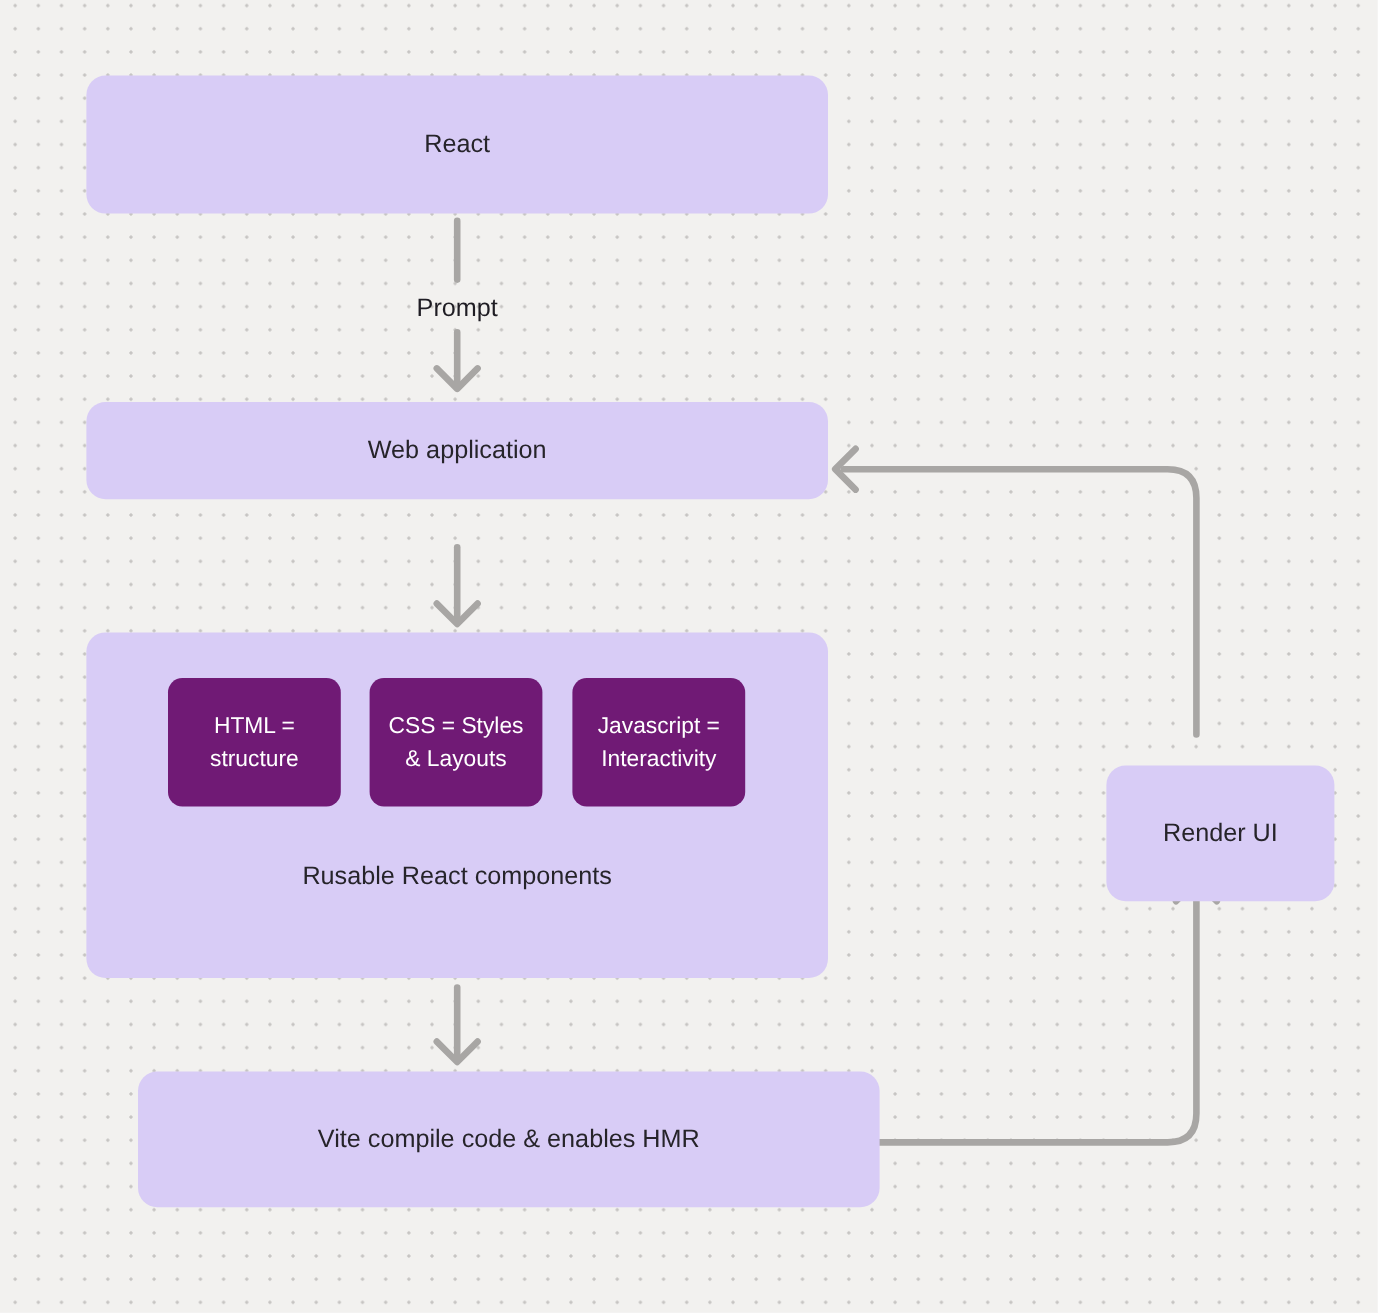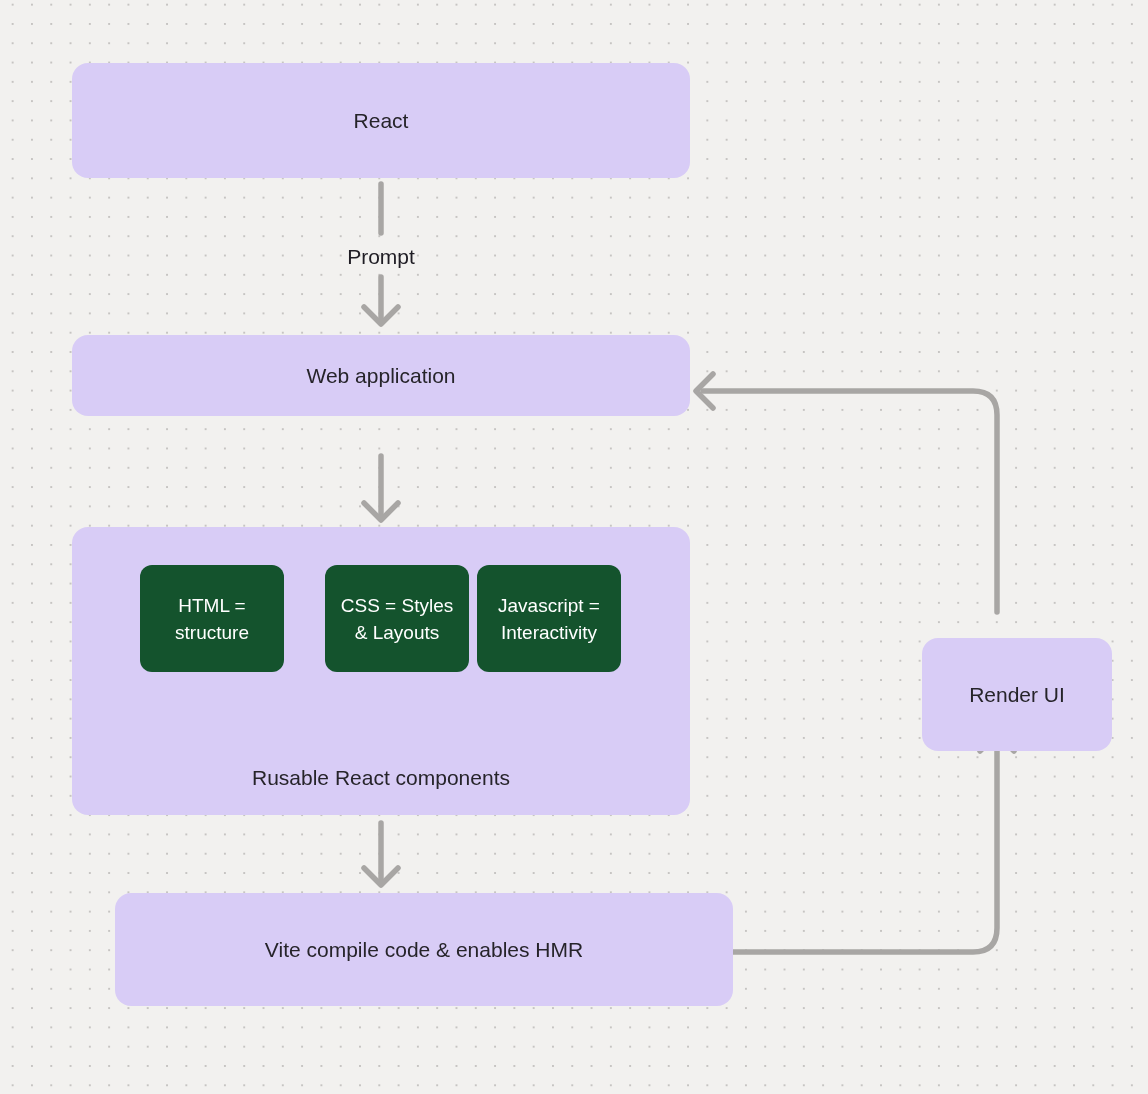"HTML =" .chip { background: #14532d -> #701a75 }
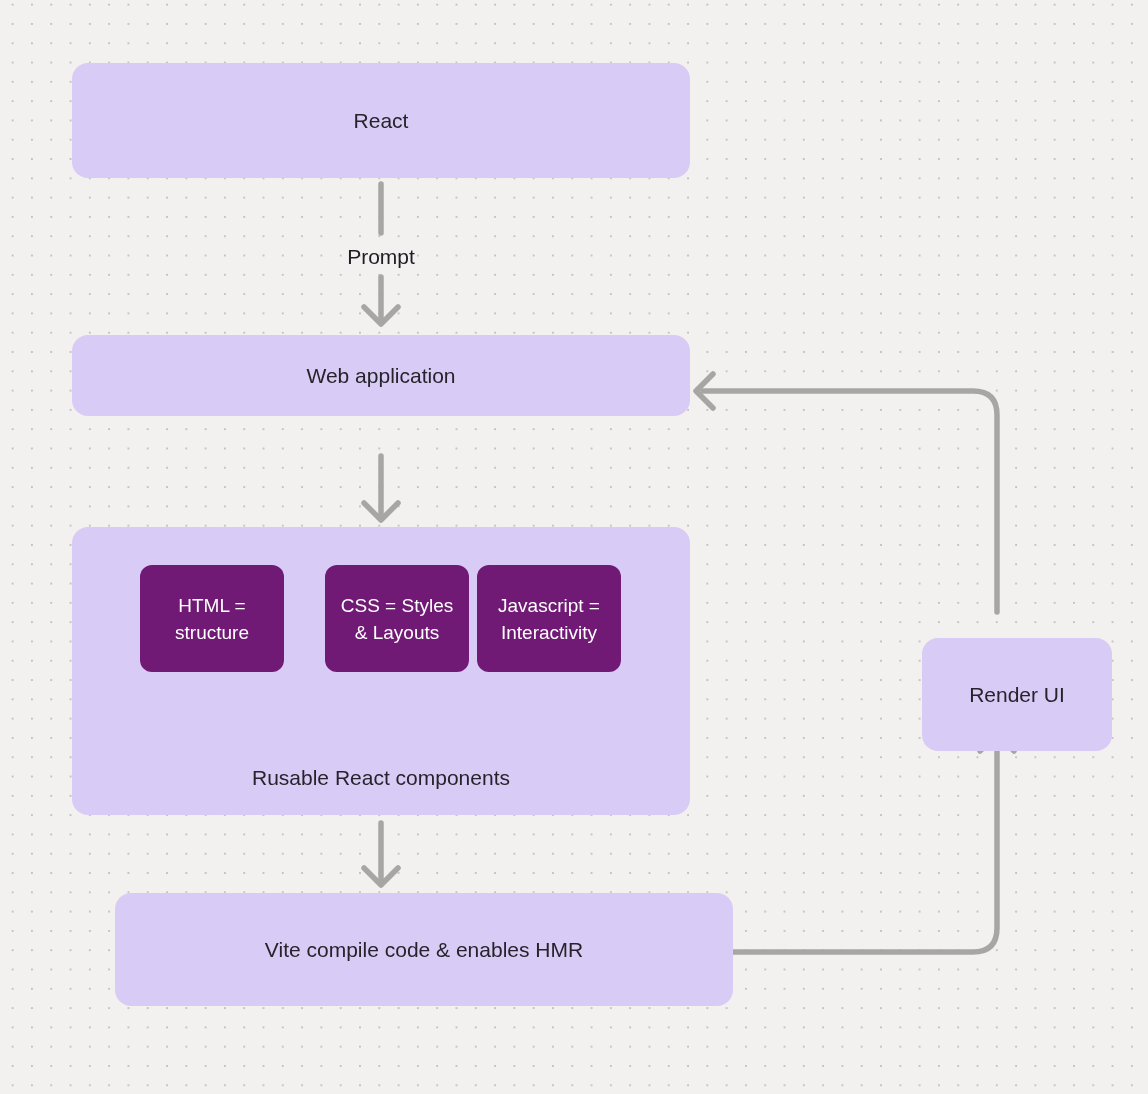"CSS = Styles" .chip-css { margin-left: 17px -> none }
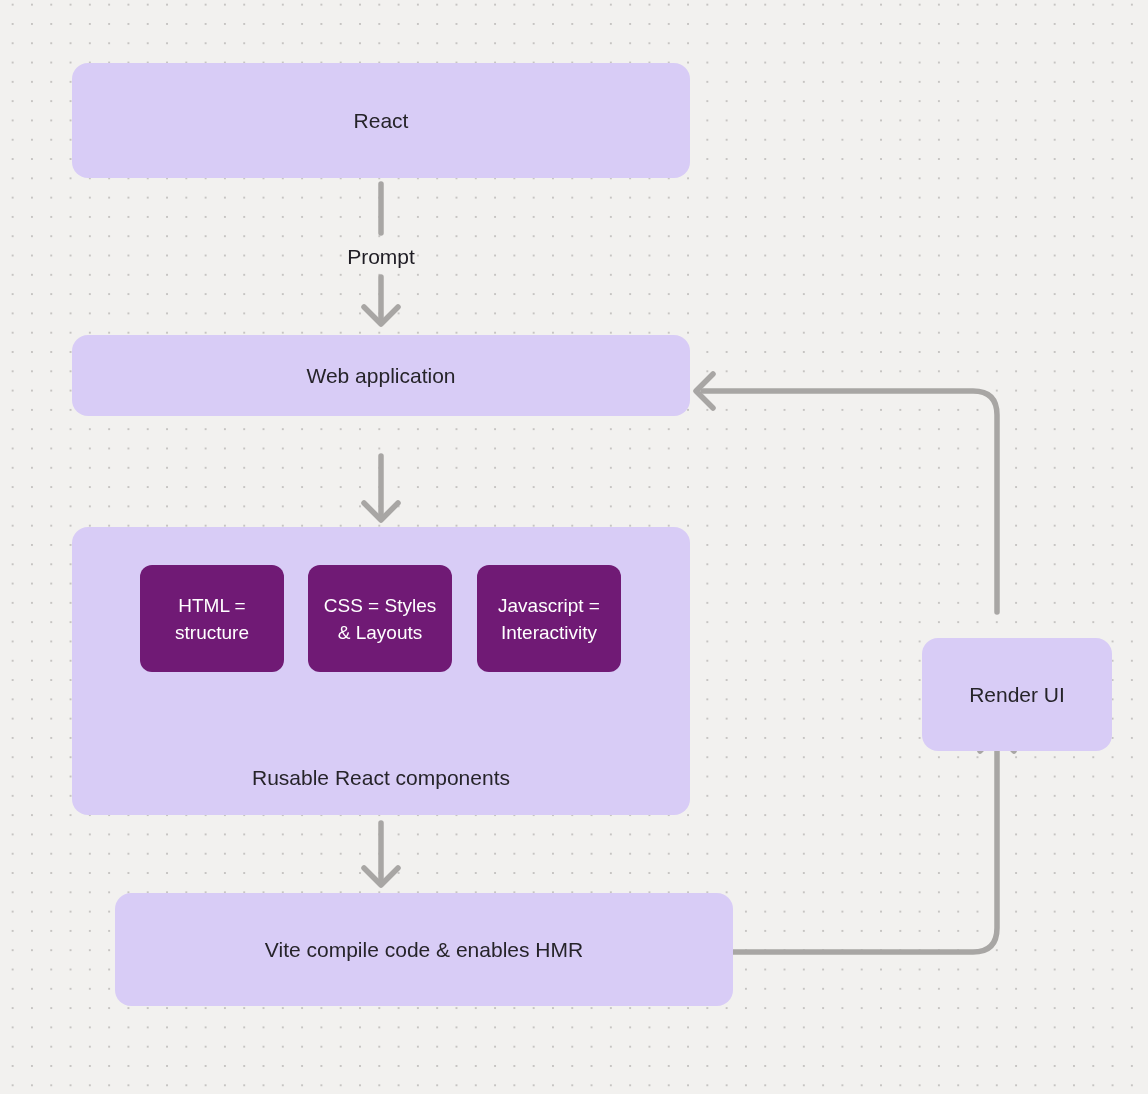"Rusable React components" .group-label { margin-top: 47px -> none }
